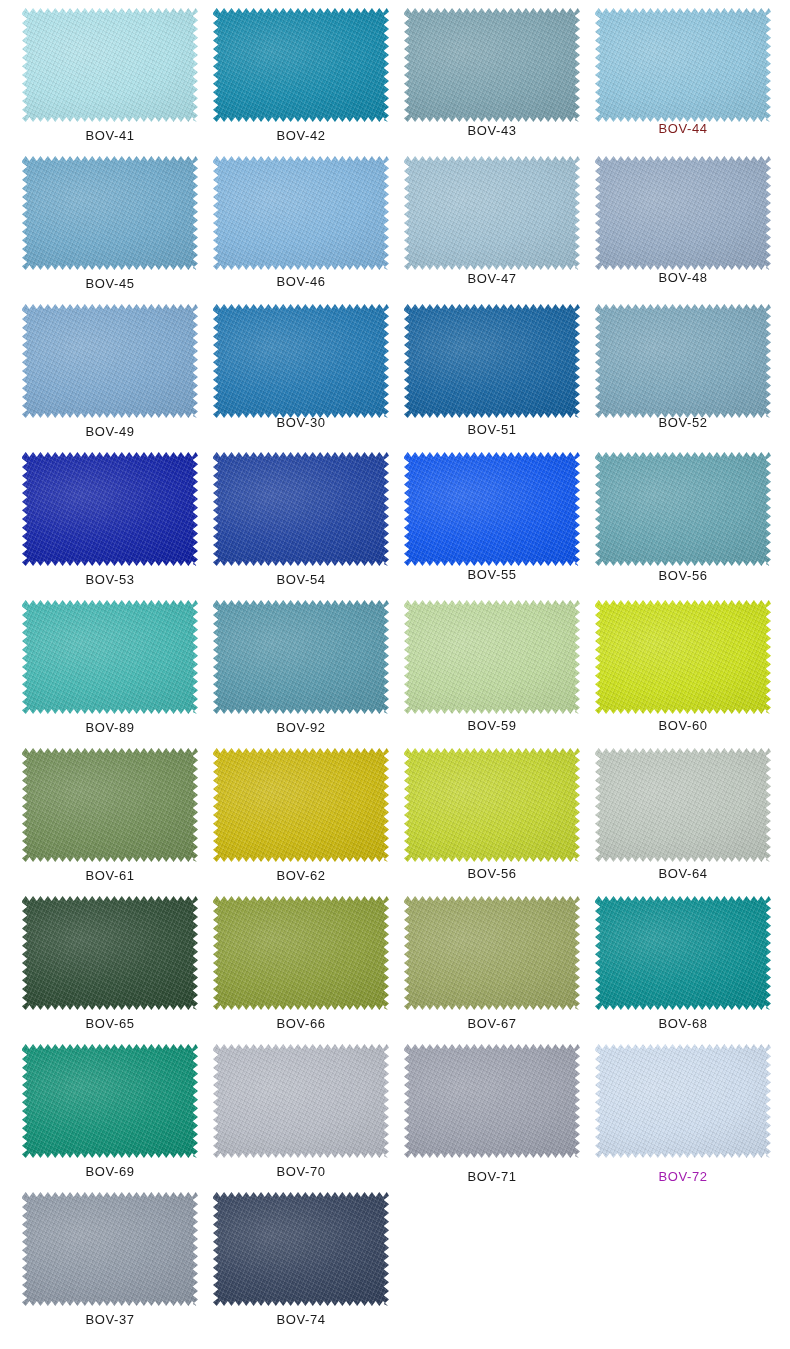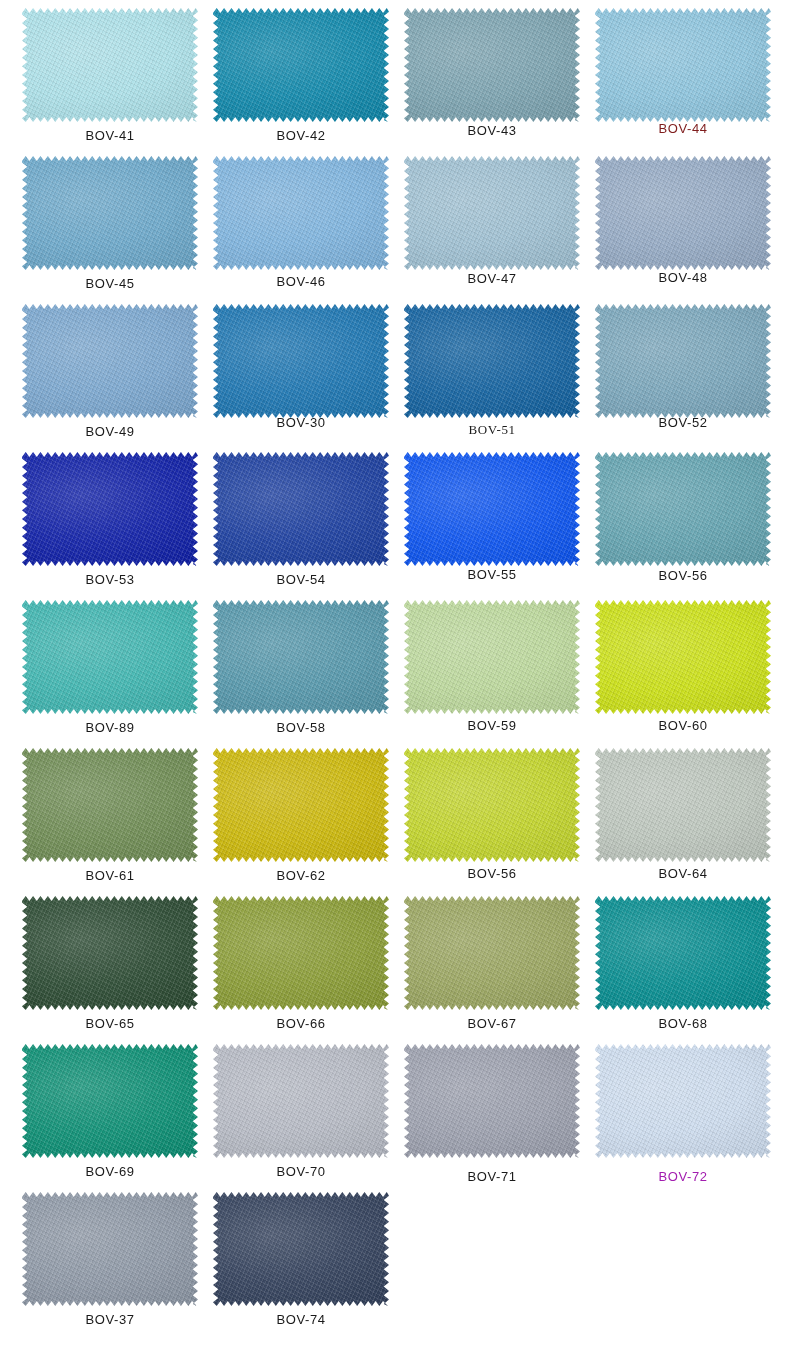"BOV-51" div.swatch-cell { font-family: Liberation Serif, serif -> none }
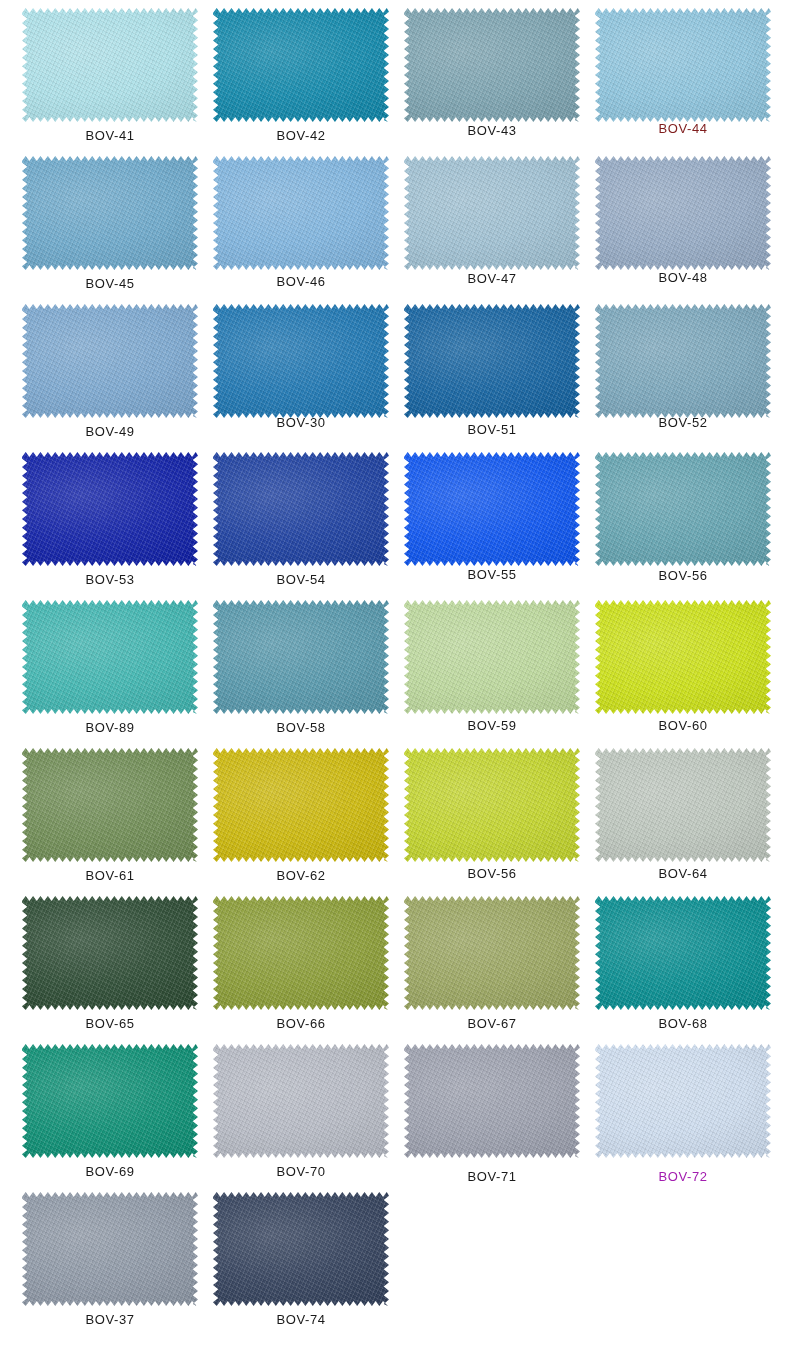"BOV-58" div.swatch-label { text: BOV-58 -> BOV-92 }
